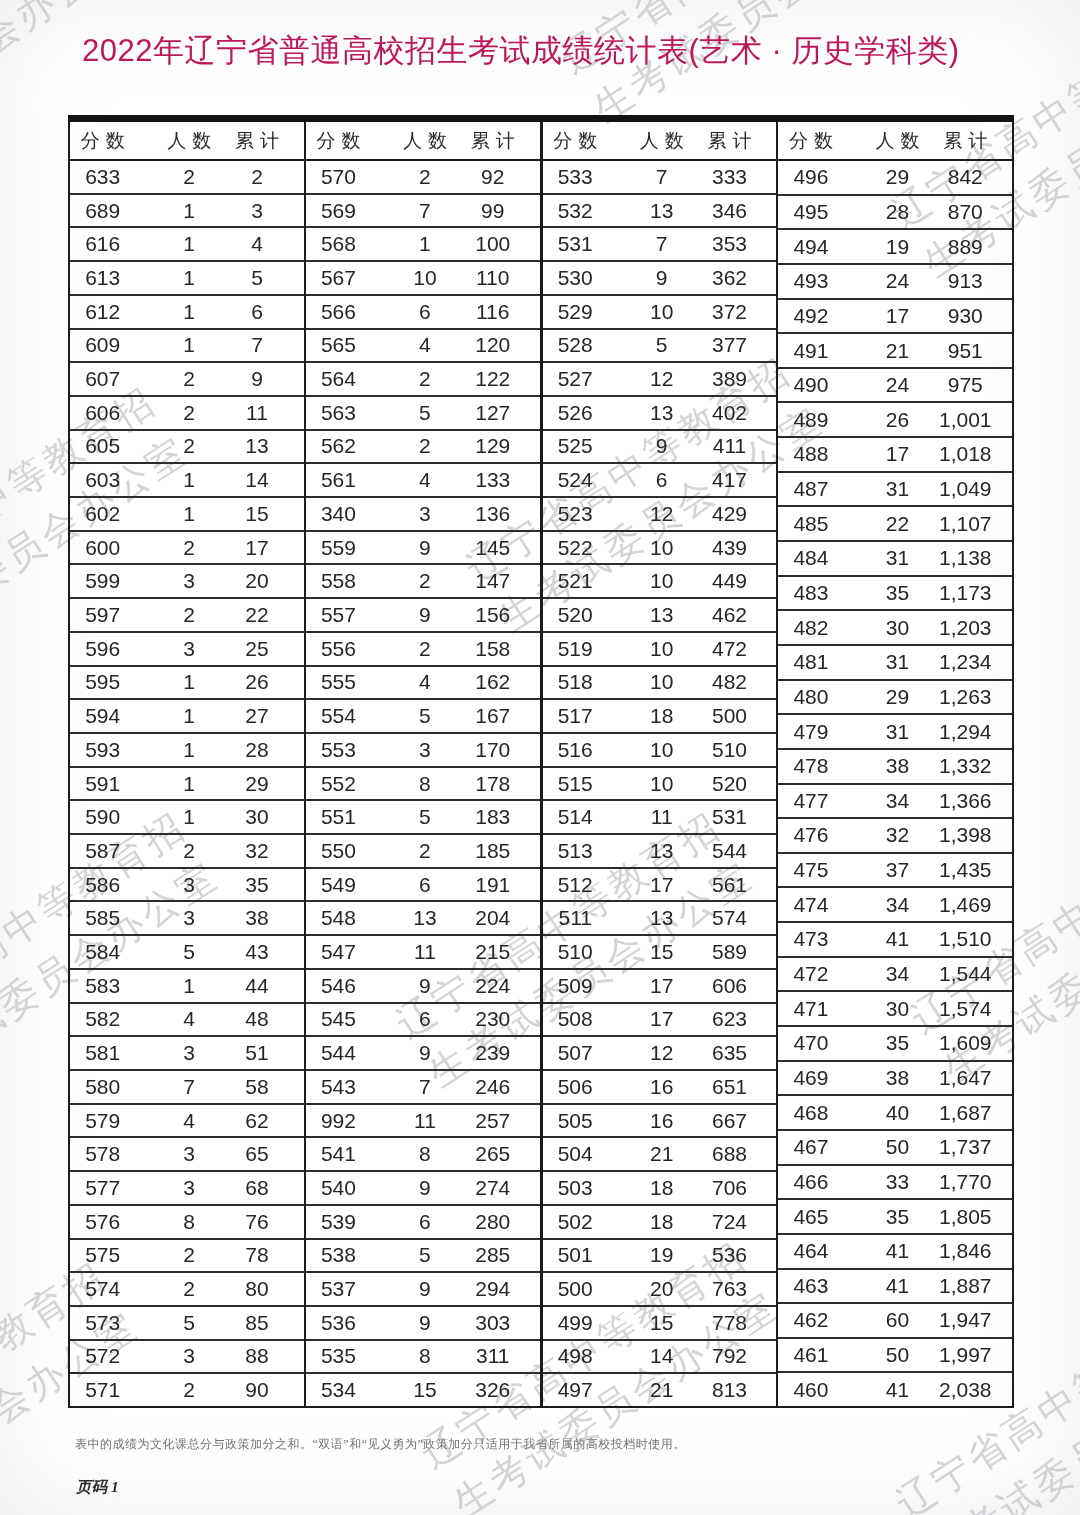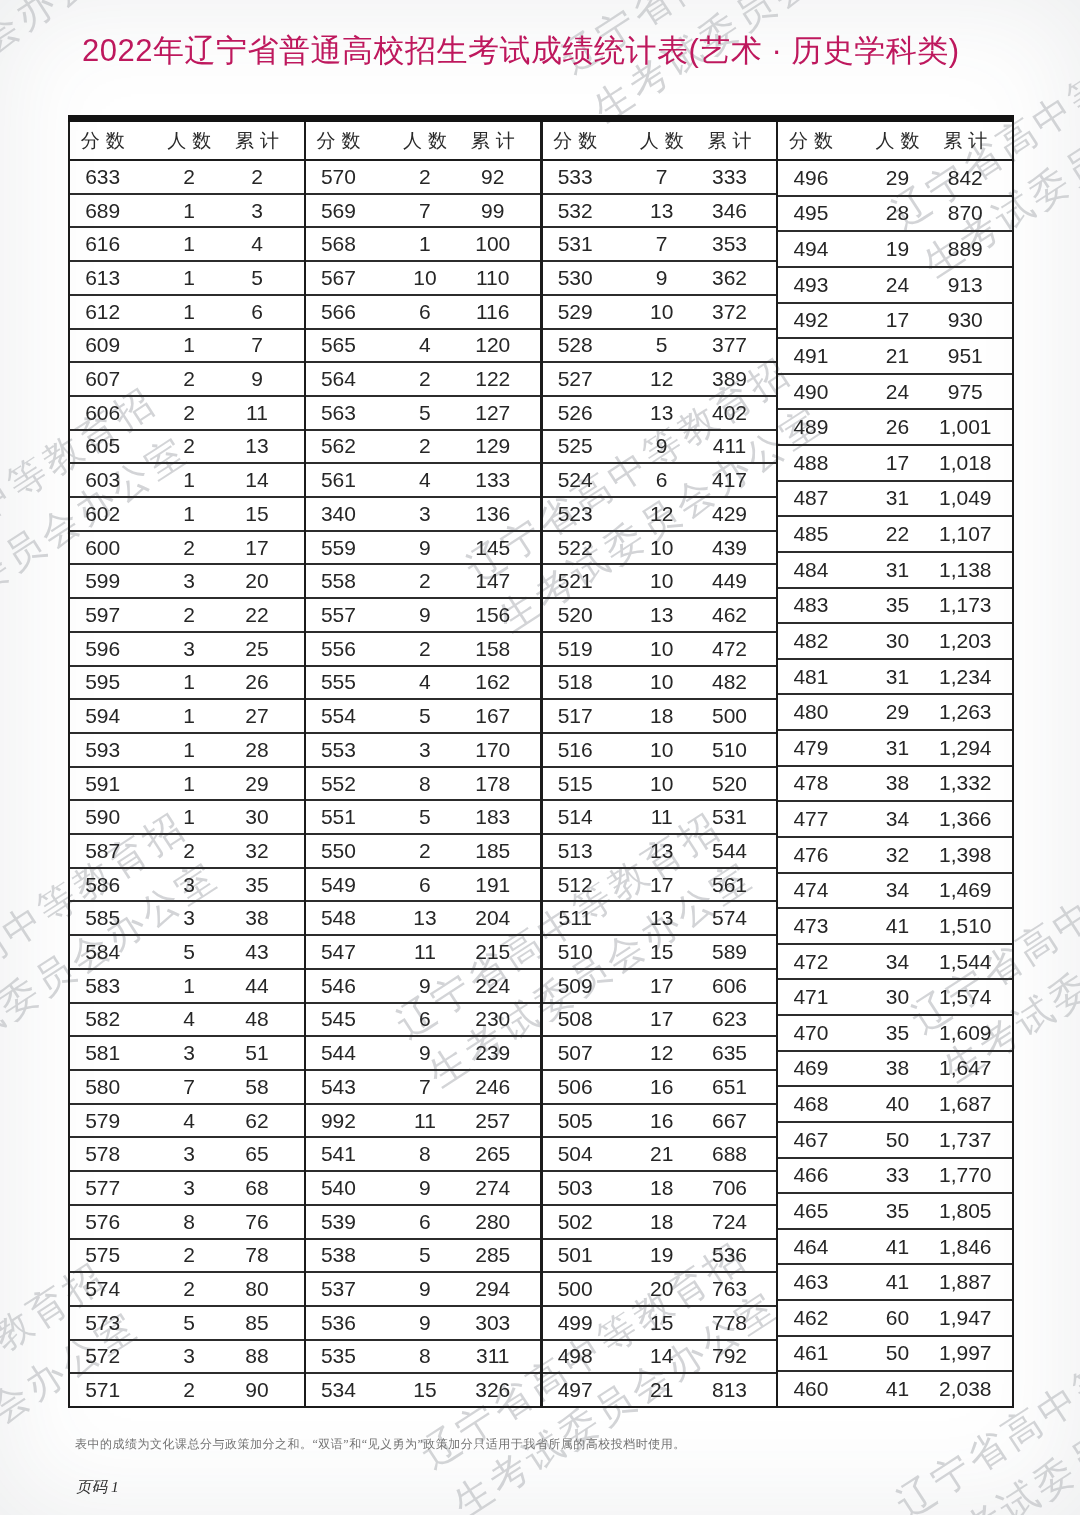"475" div.row { html: none -> <div> <span>475</span> <span>37</span> <span>1,435</span> </div> }
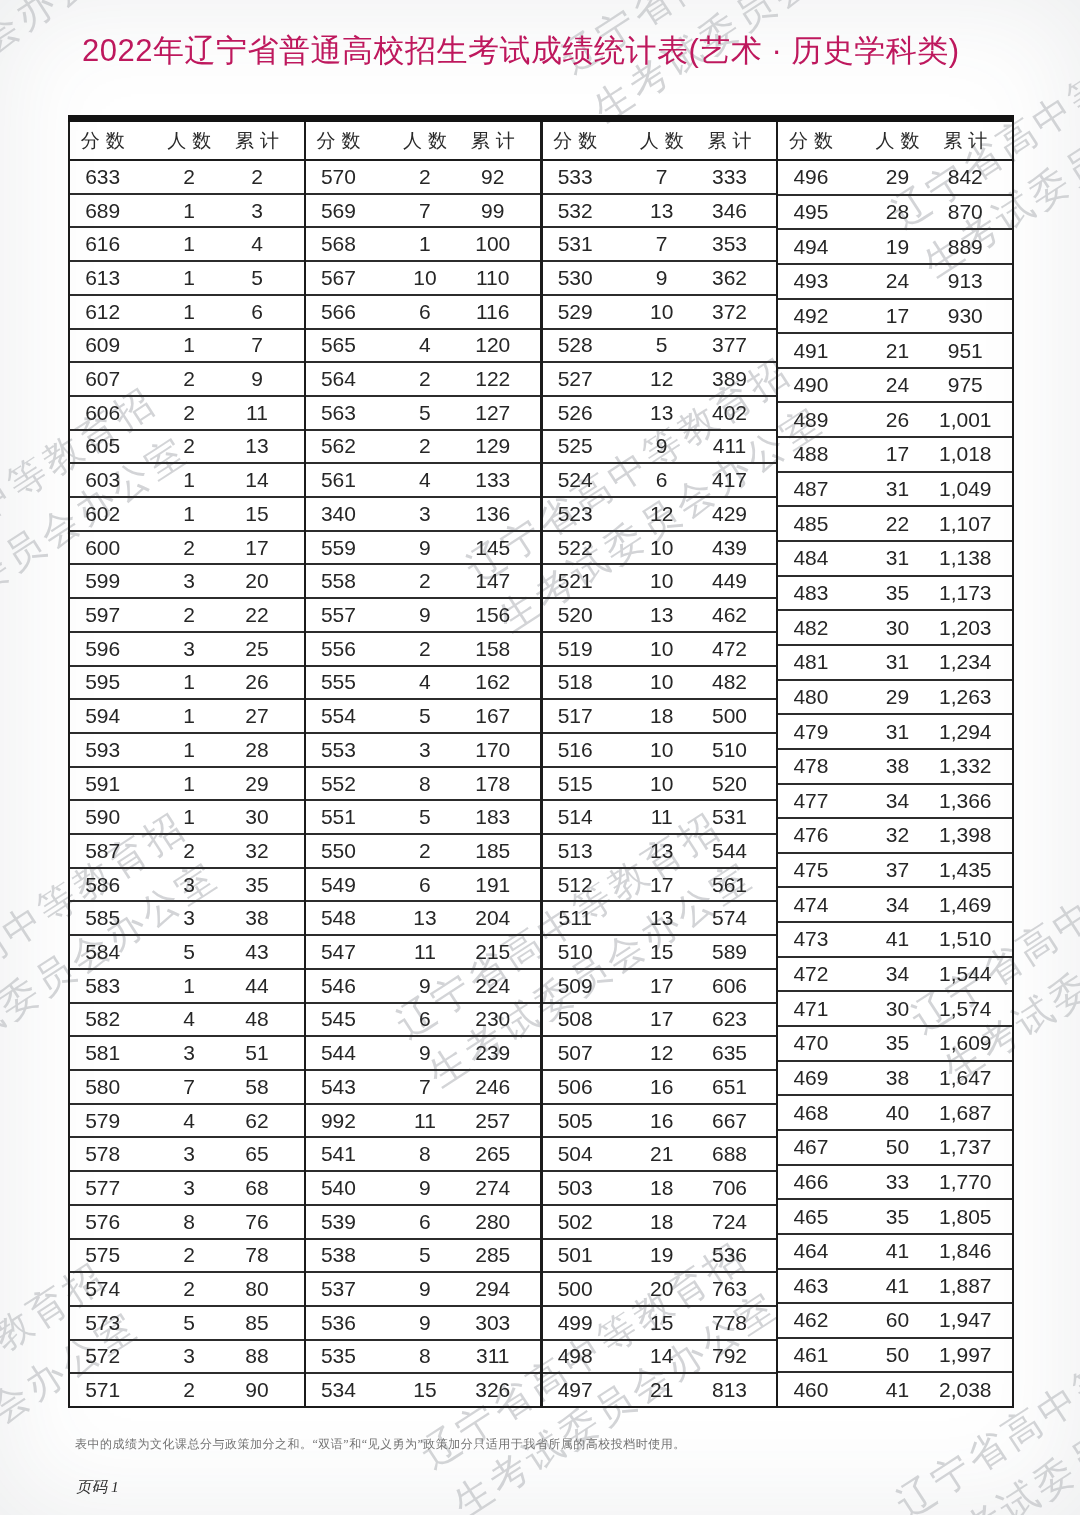"页码 1" .pagenum { font-weight: 400 -> 700 }
